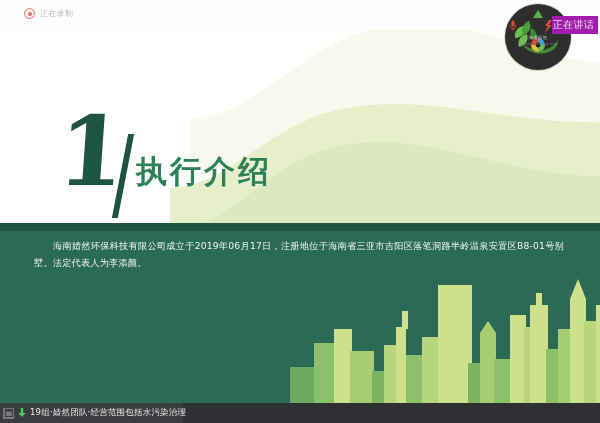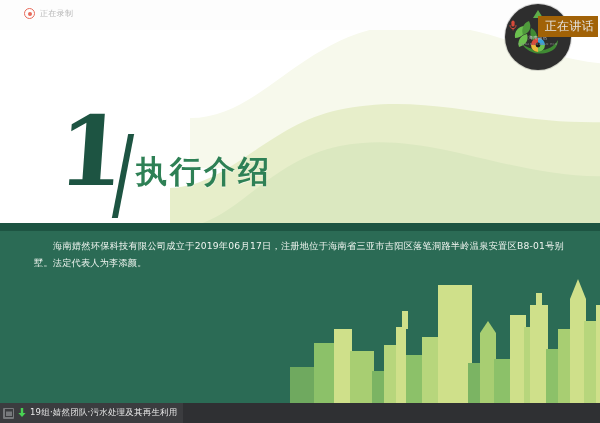"正在讲话" .spk-tag { background: #a16207 -> #a21caf; font-size: 12px -> 10px; padding: 2px 4px 2px 7px -> 2px 4px 2px 1px }
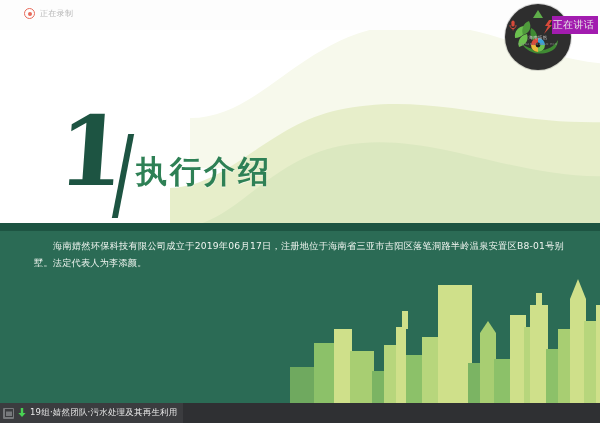"19组·婧然团队·污水处理及其再生利用" span.sb-text { text: 污水处理及其再生利用 -> 经营范围包括水污染治理 }
